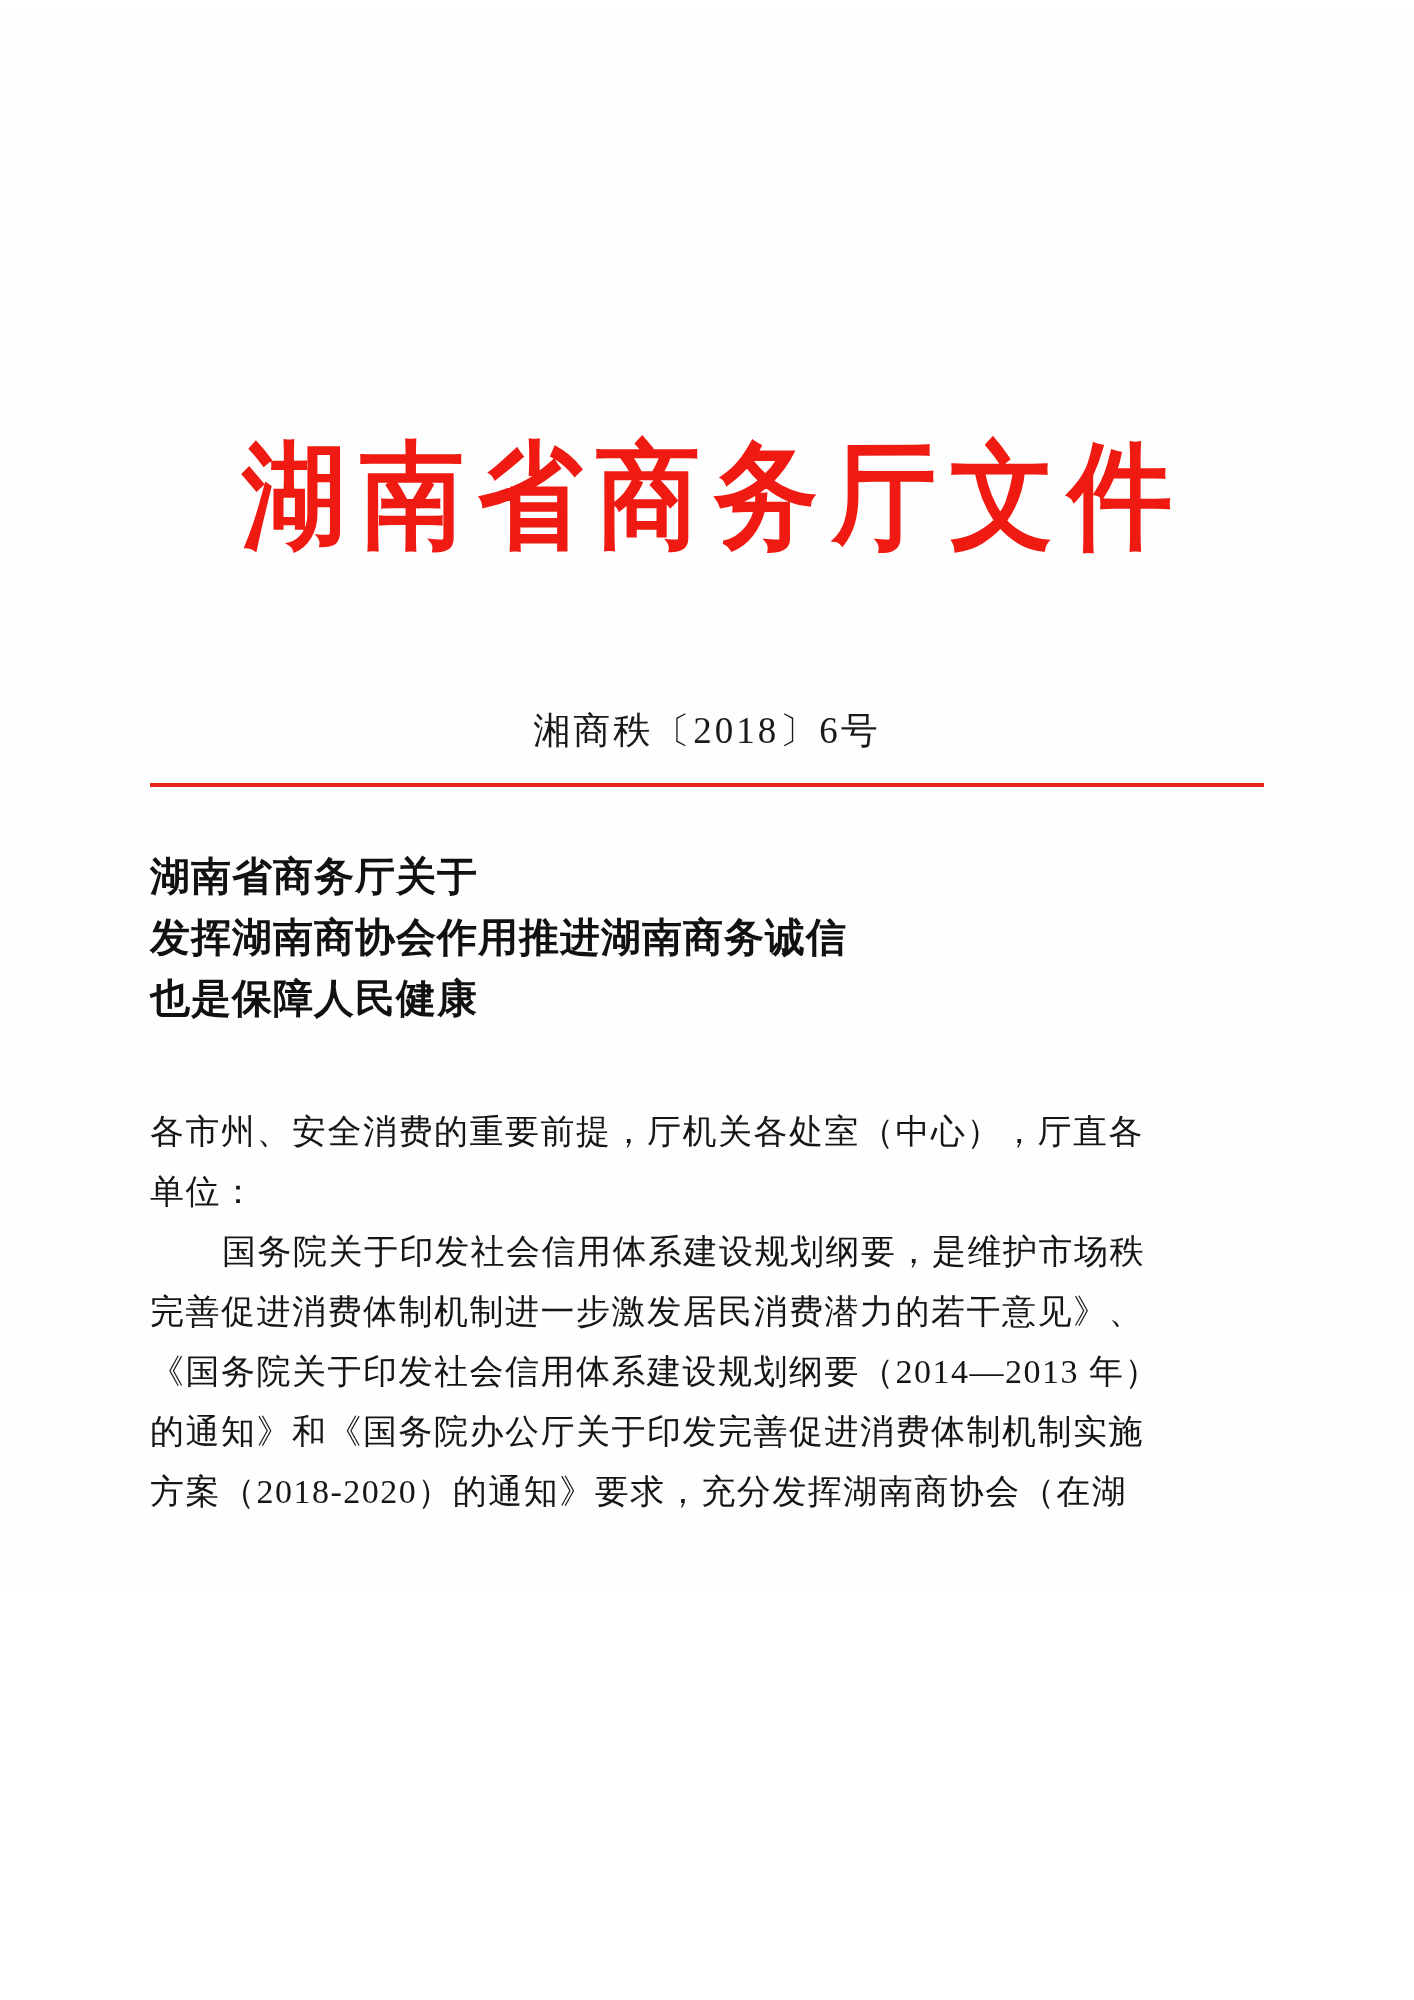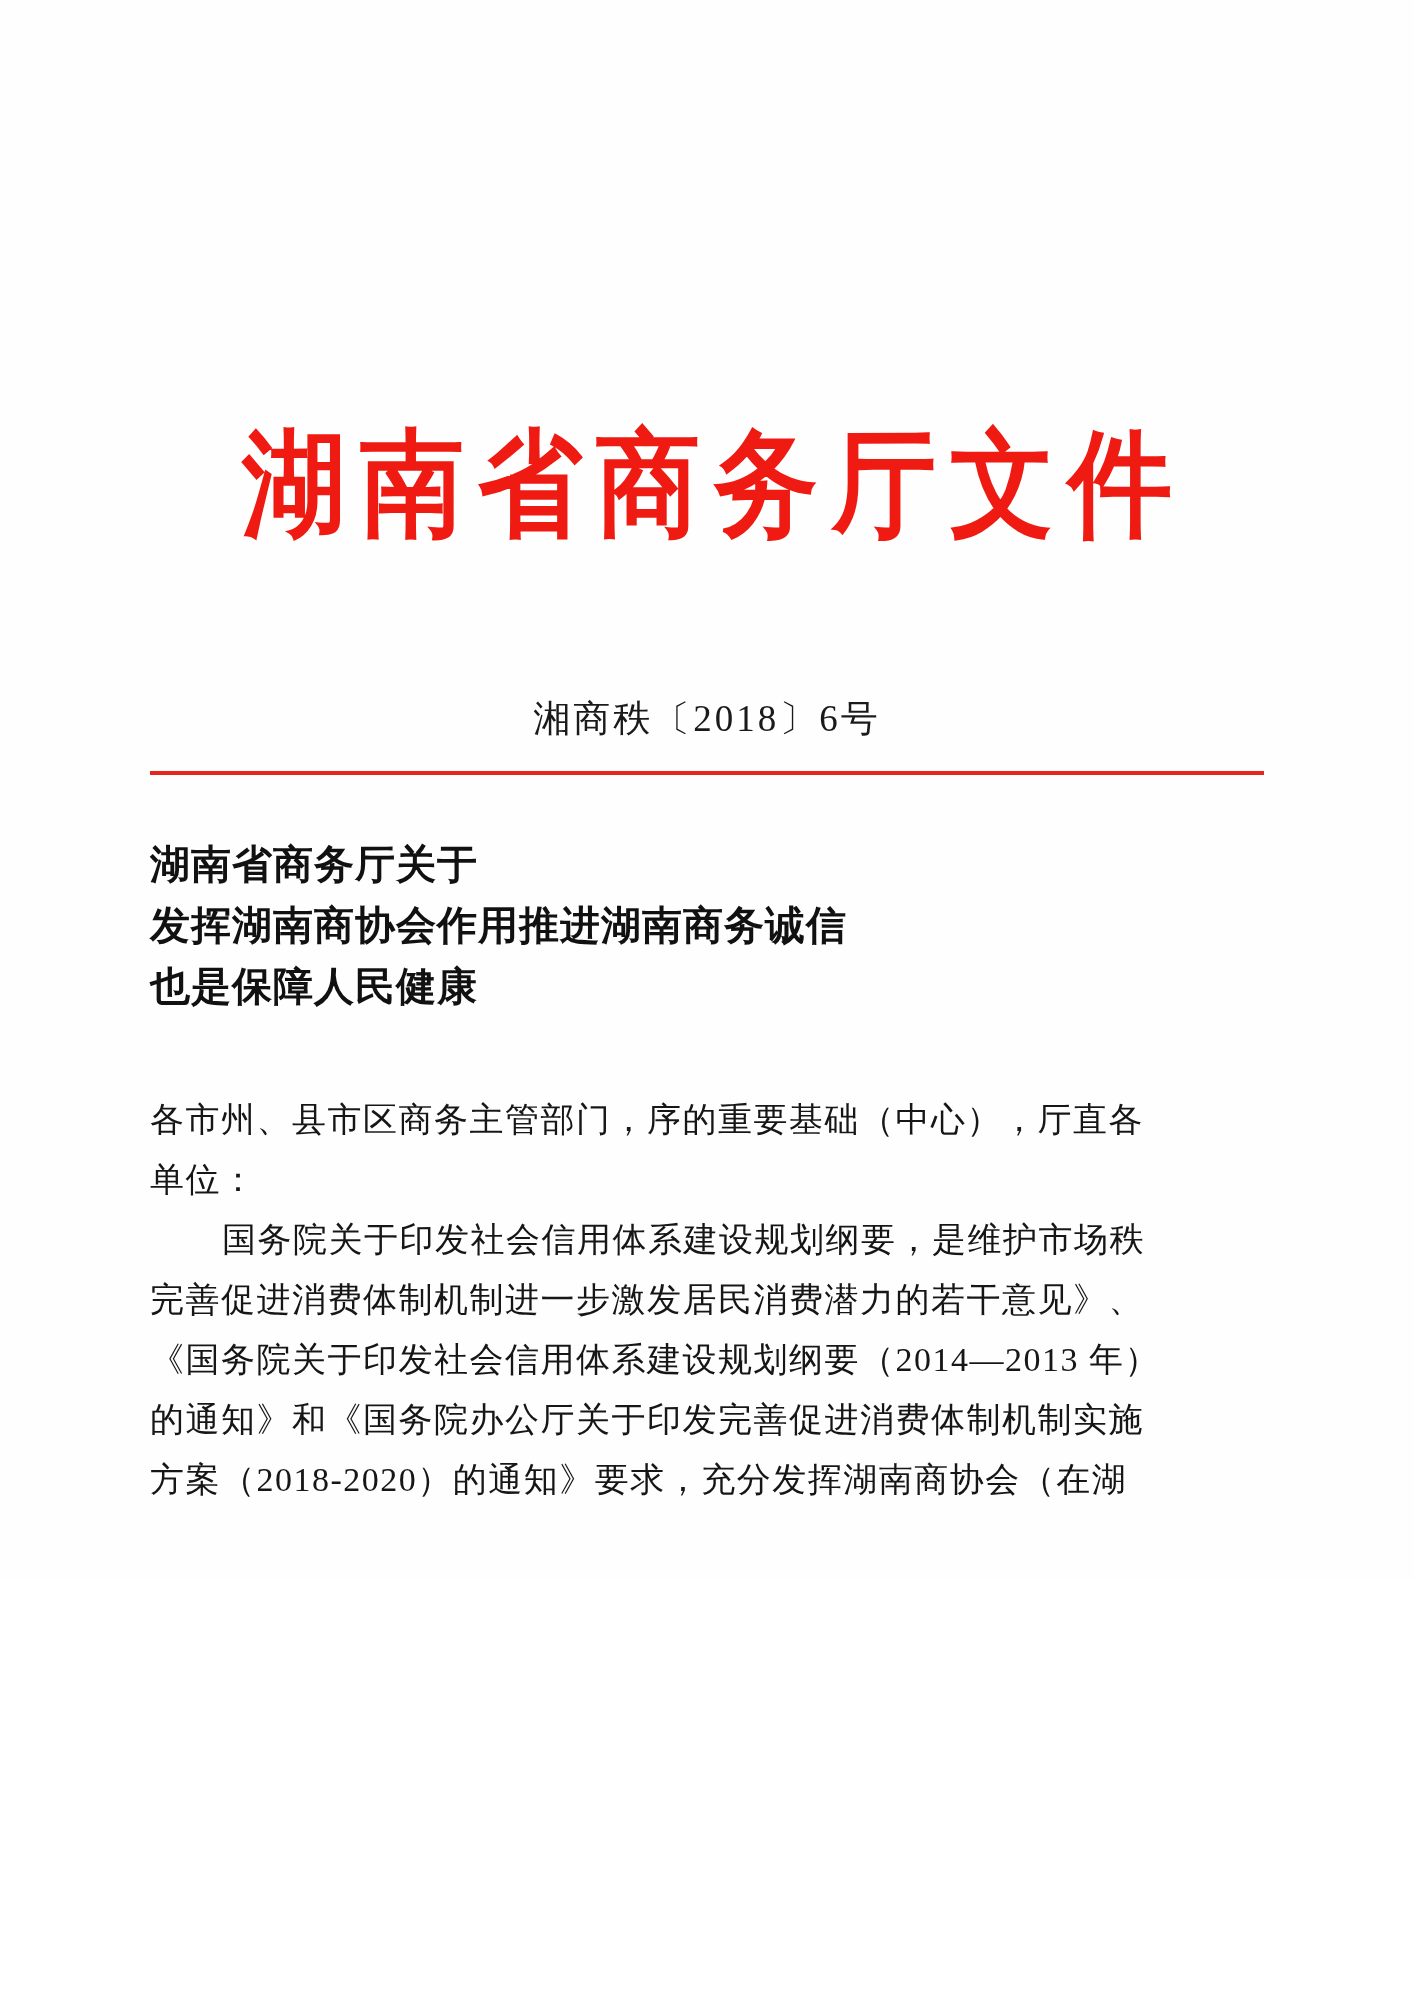"湖南省商务厅文件" .page { margin: 0 auto -> 12px auto }
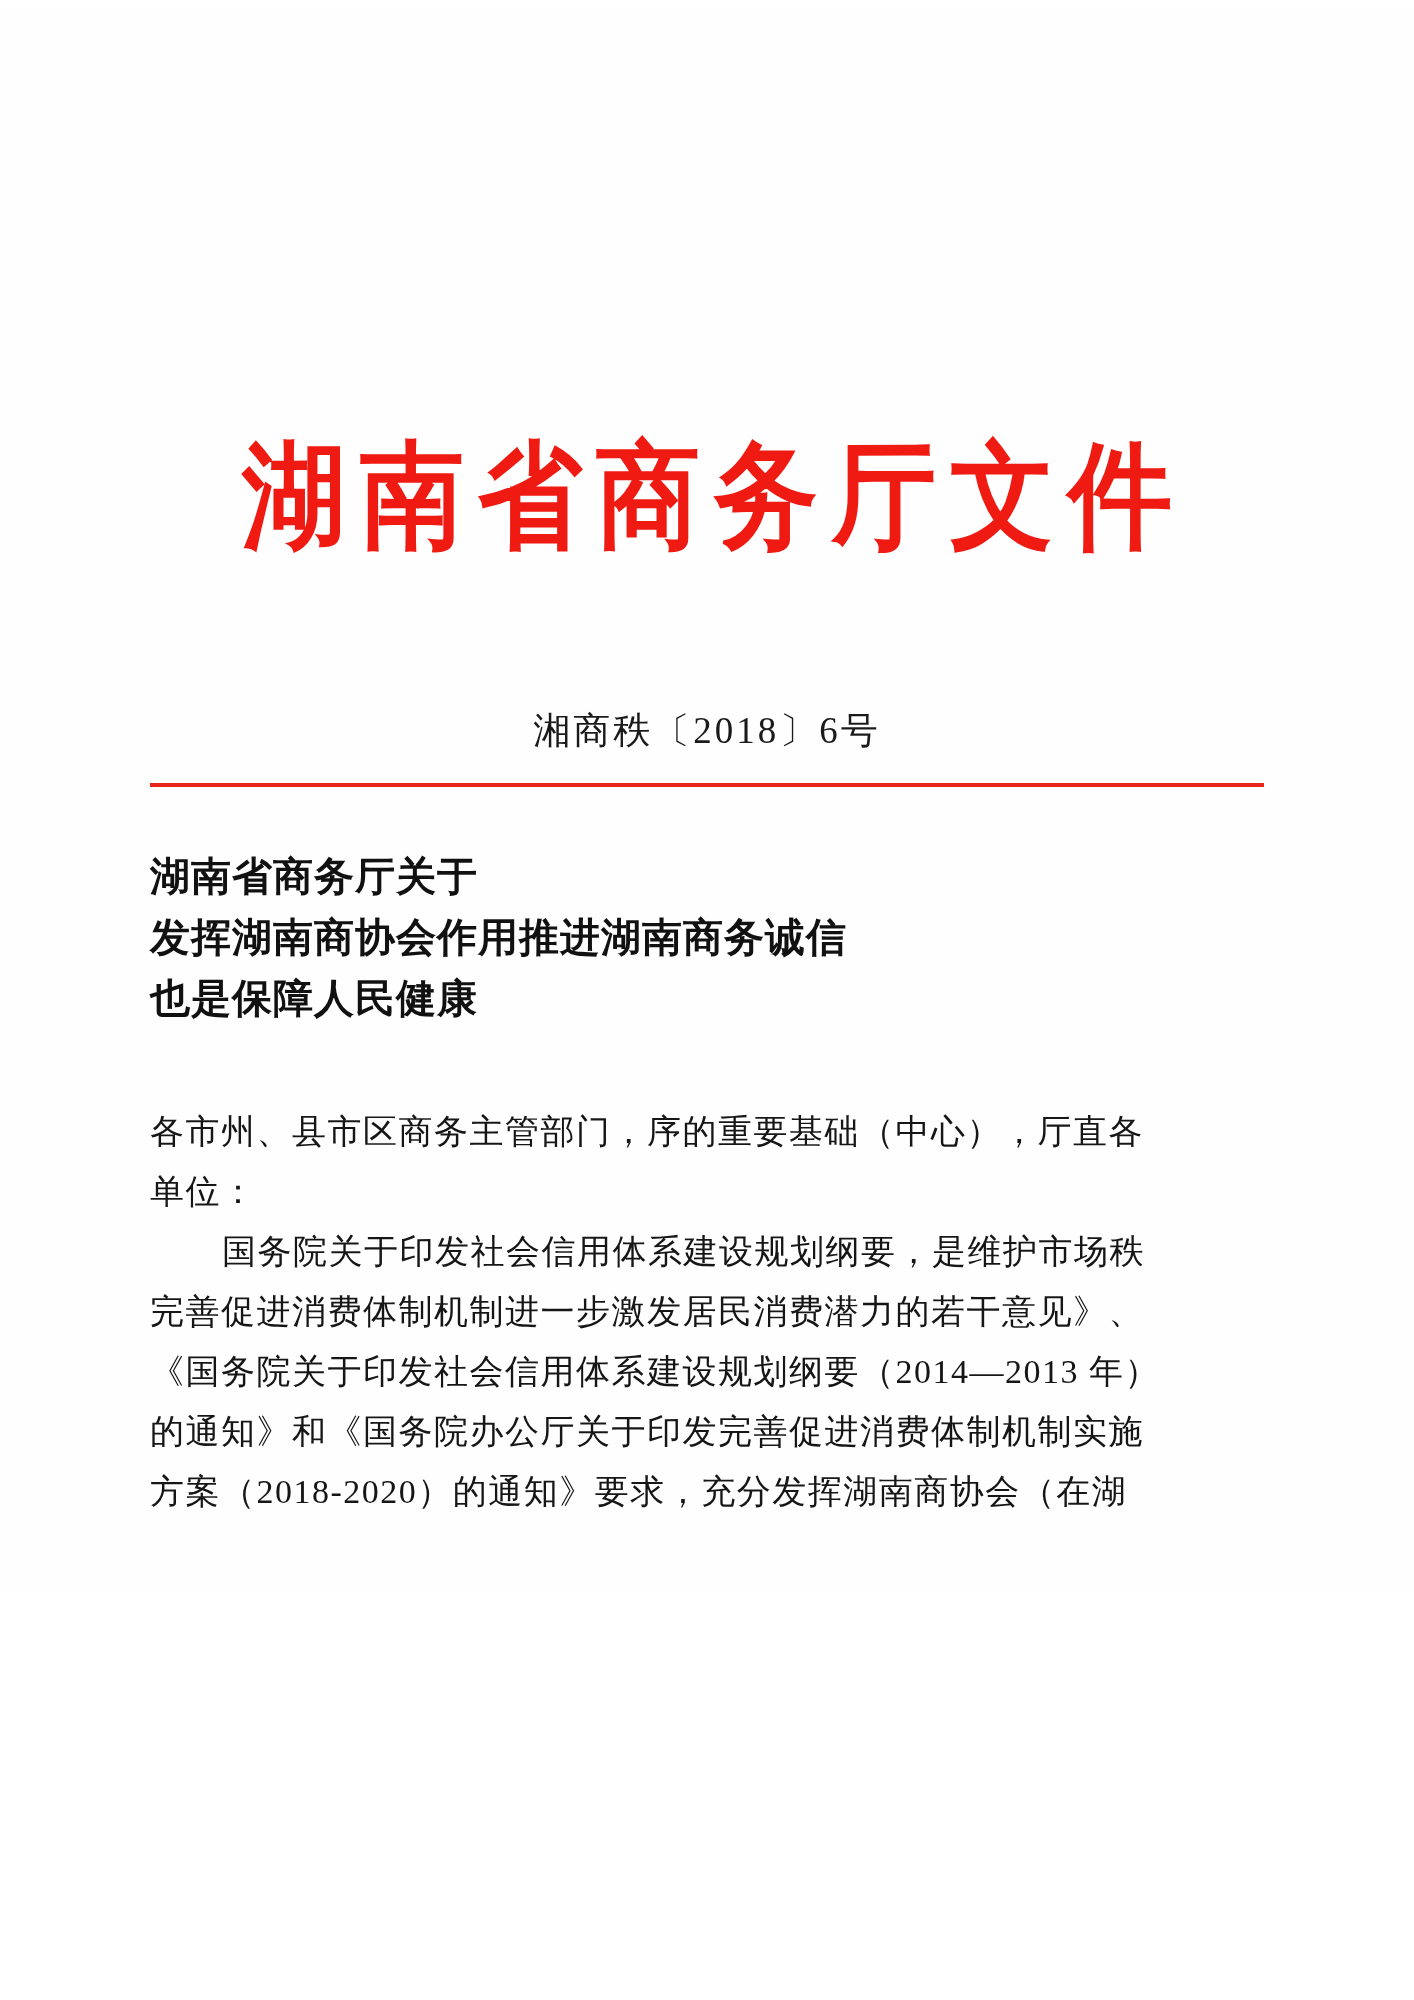"各市州、县市区商务主管部门，序的重要基础（中心），厅直各" div.body-line { text: 县市区商务主管部门，序的重要基础 -> 安全消费的重要前提，厅机关各处室 }
